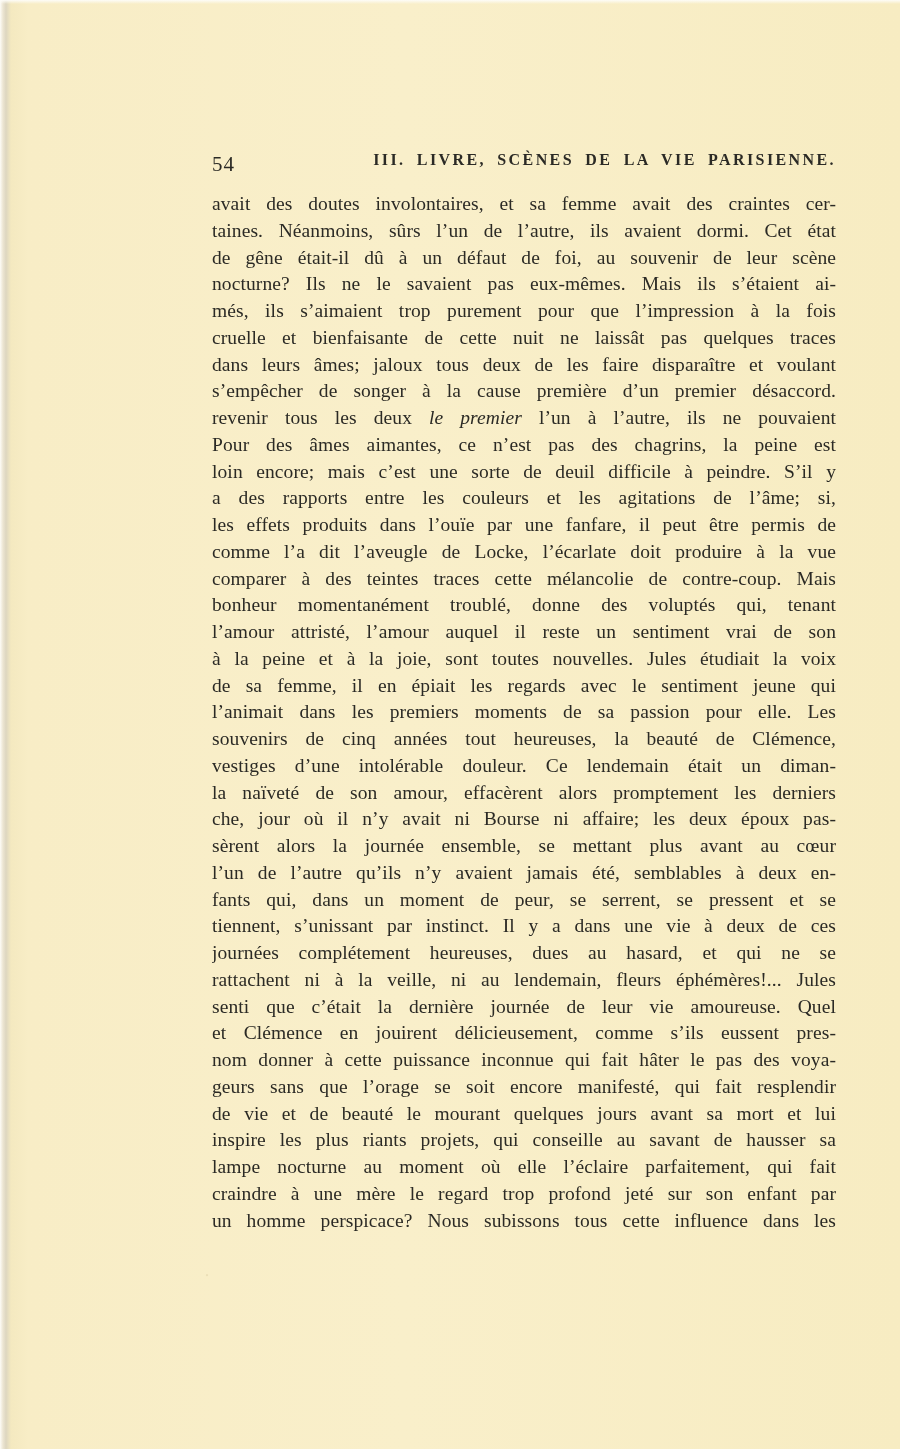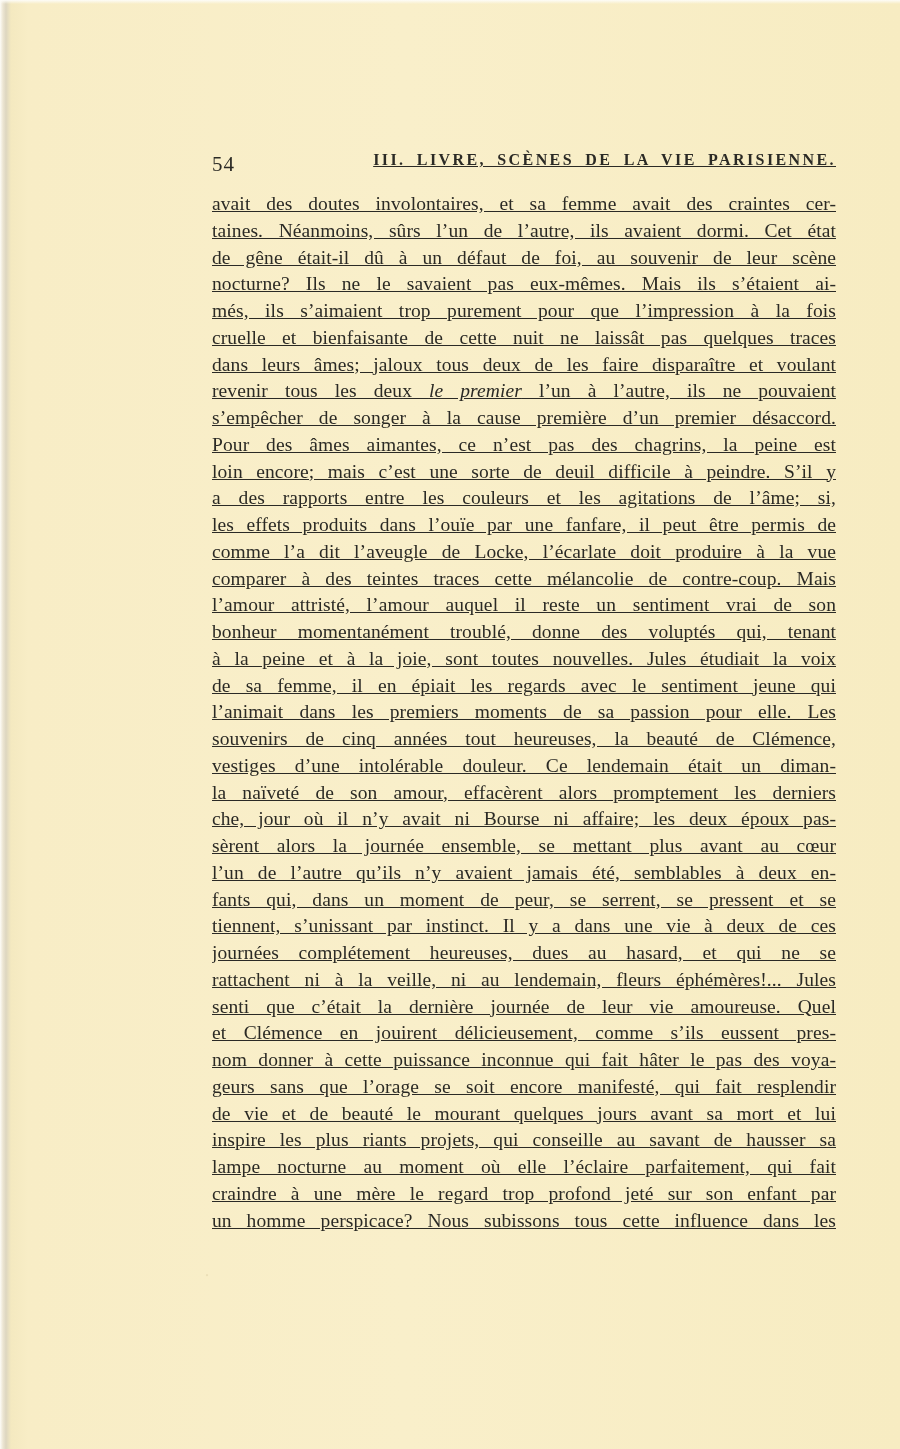"54" .header { text-decoration: underline -> none }
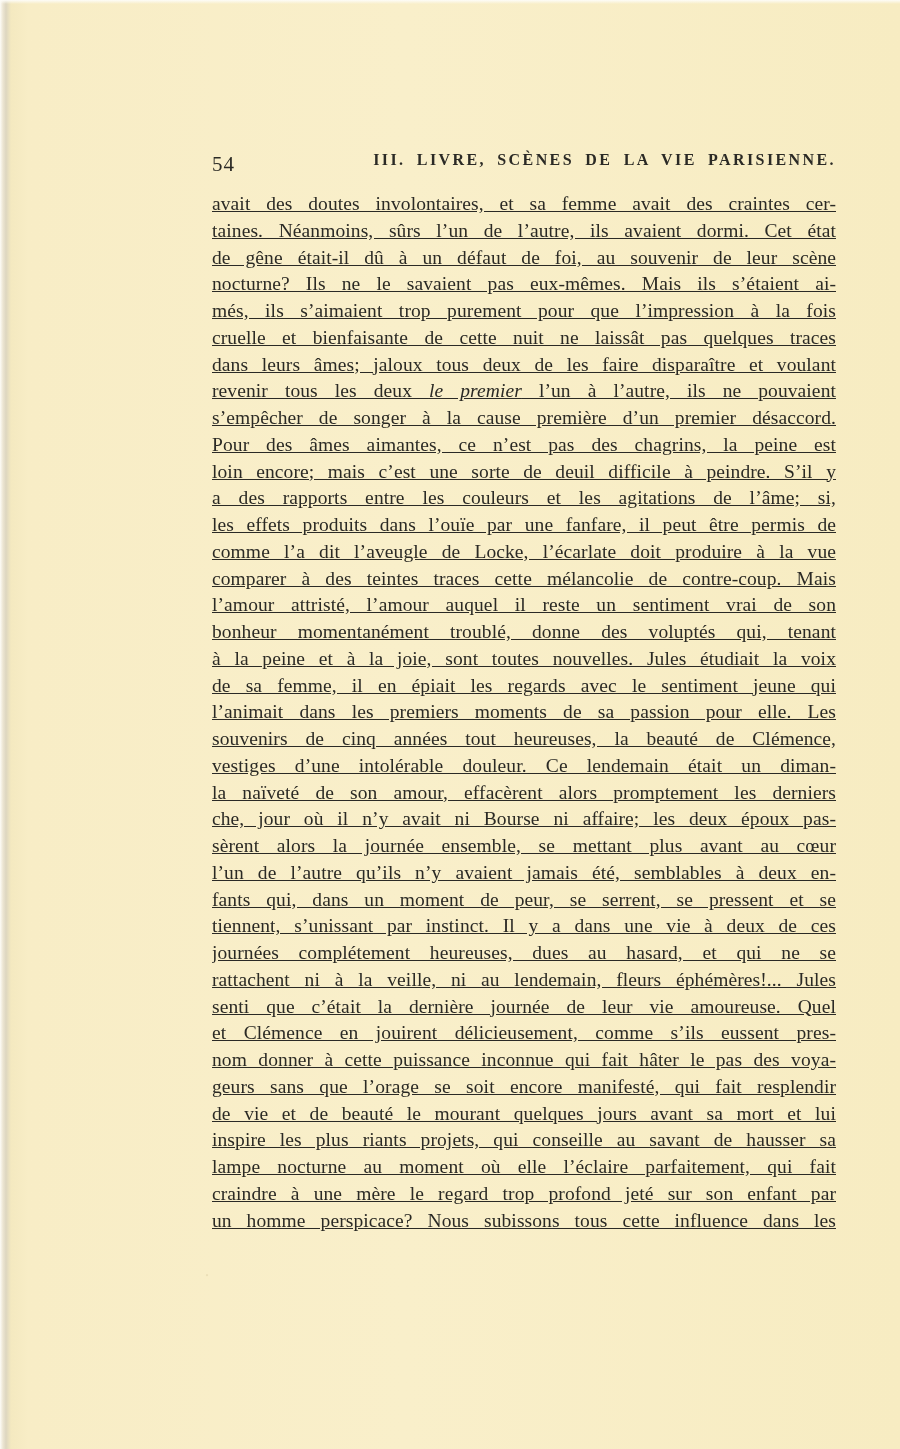"avait des doutes involontaires, et" .line { text-decoration: underline -> none }
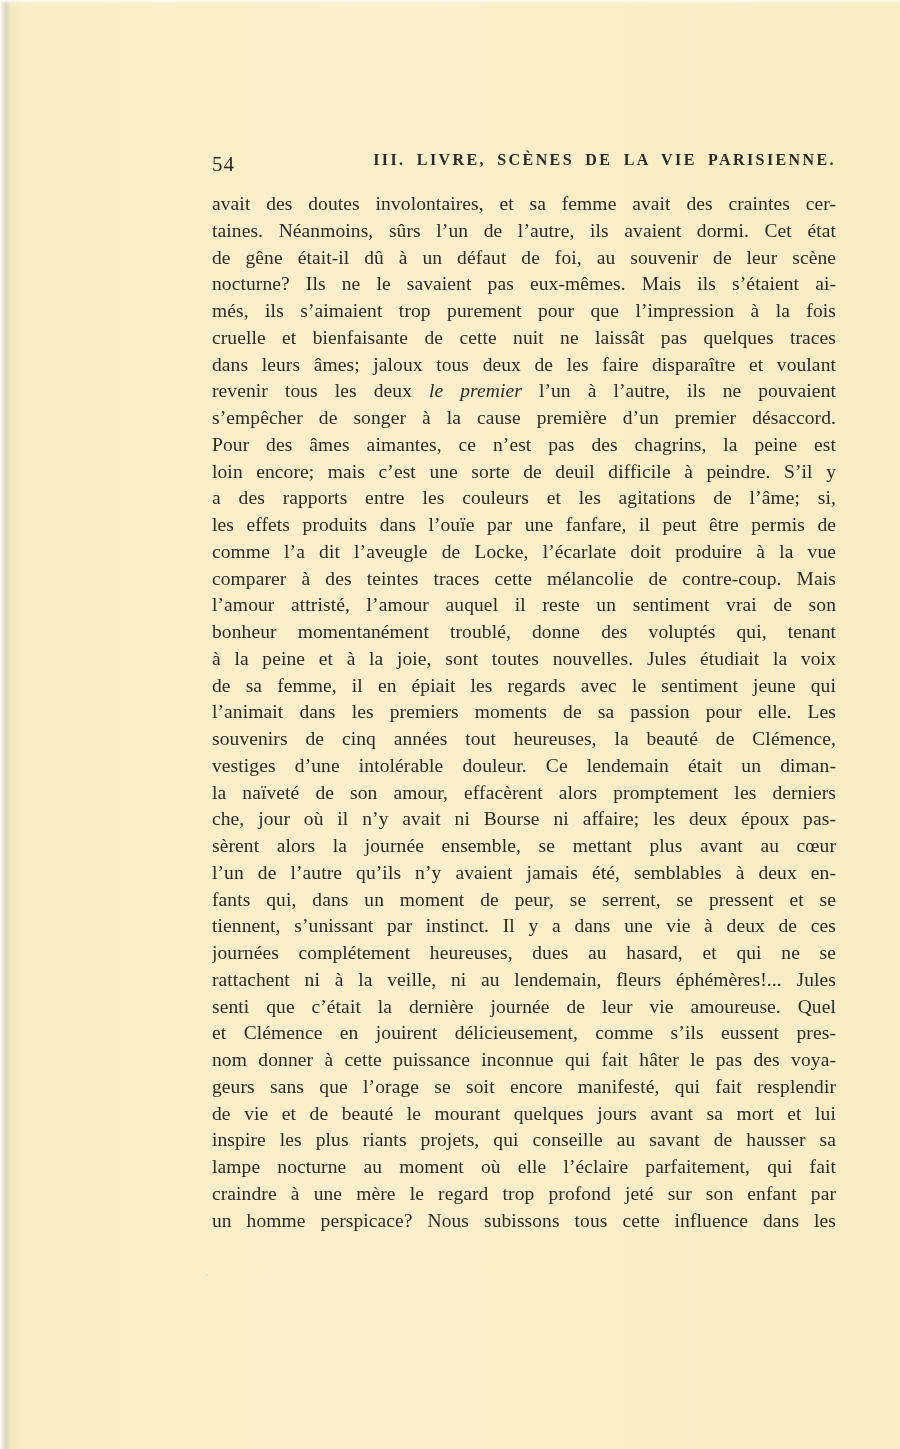"revenir tous les deux le" div.line { order: before "s’empêcher de songer à la" -> after "s’empêcher de songer à la" }
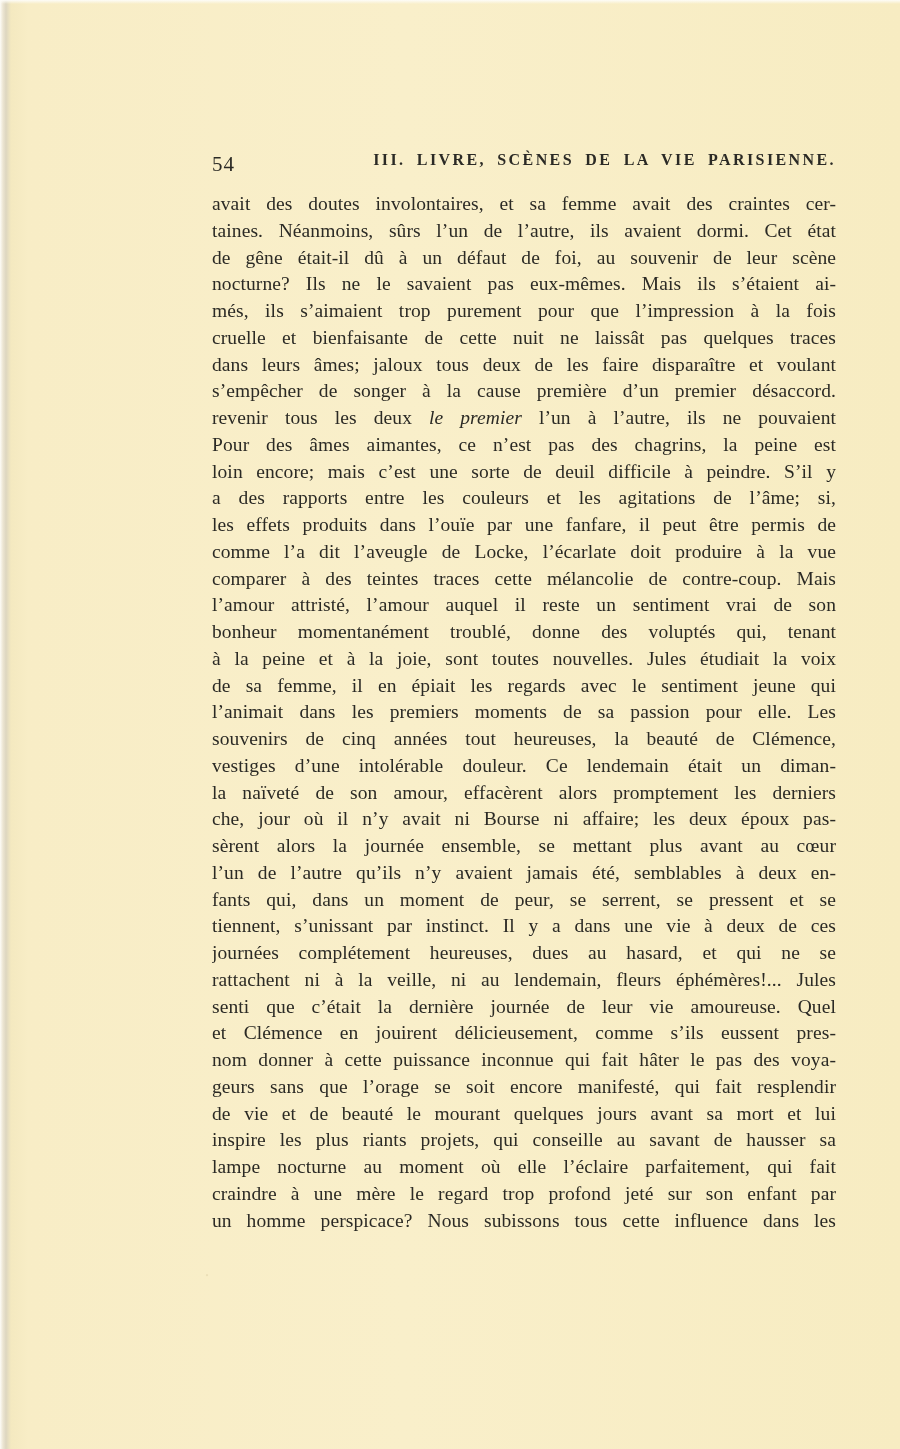"l’amour attristé, l’amour auquel il" div.line { order: before "bonheur momentanément troublé, donne des" -> after "bonheur momentanément troublé, donne des" }
